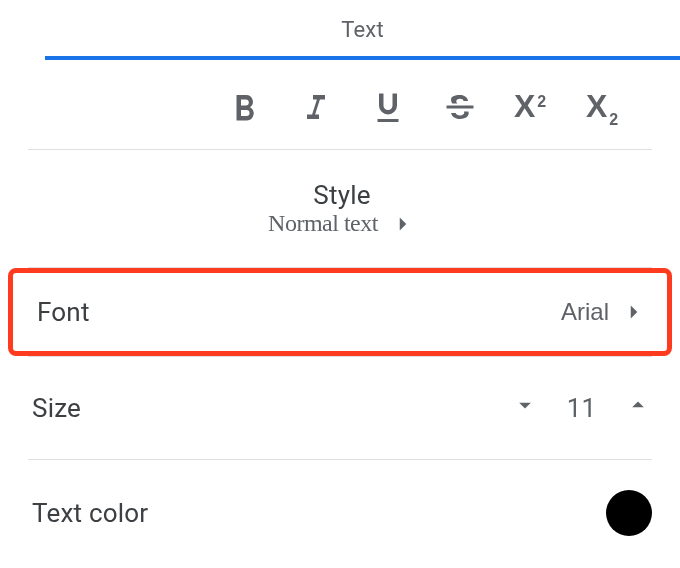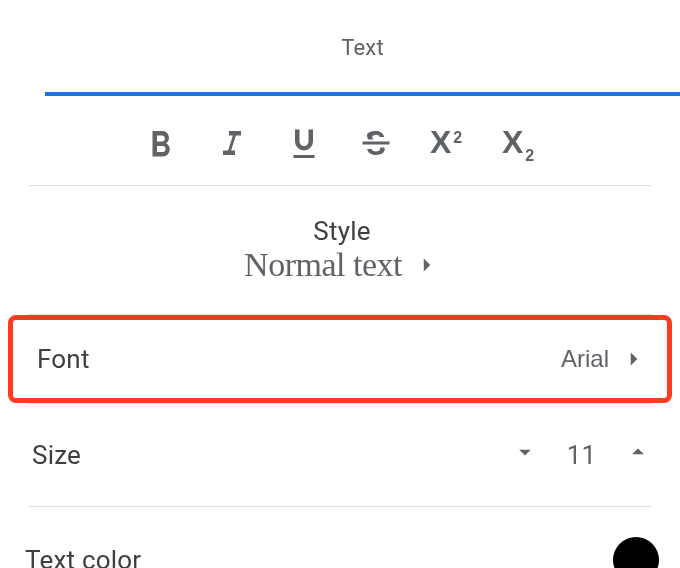"Text" .tabs { height: 96px -> 60px }
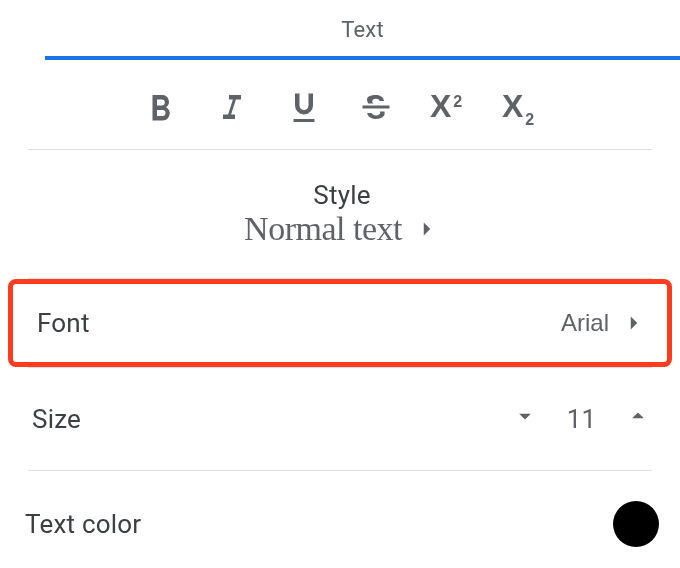"X2" .format-row { justify-content: center -> flex-end }
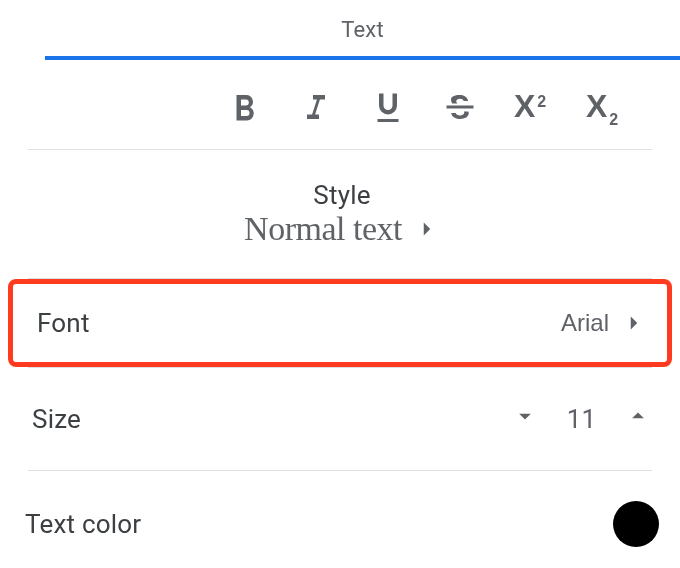"Normal text" .style-value { font-size: 34px -> 24px }
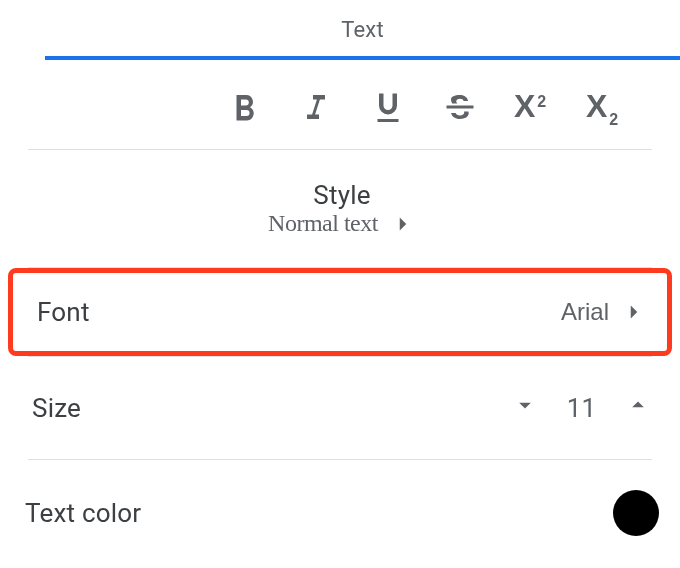"Text color" div.row { margin: 0 21px -> 0 28px }
